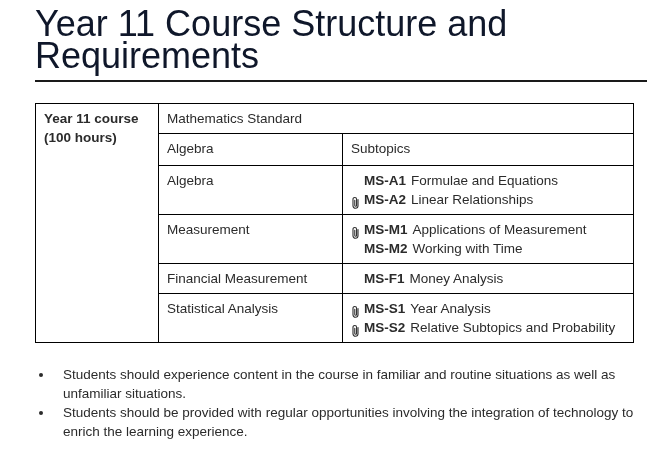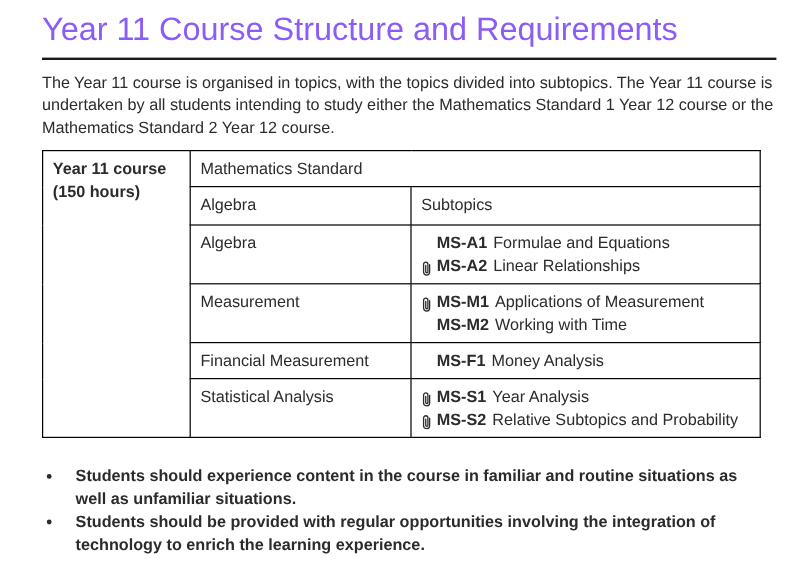"Year 11 Course Structure and" .doc-title { color: #8b5cf6 -> #0f172a; font-size: 27px -> 36px }
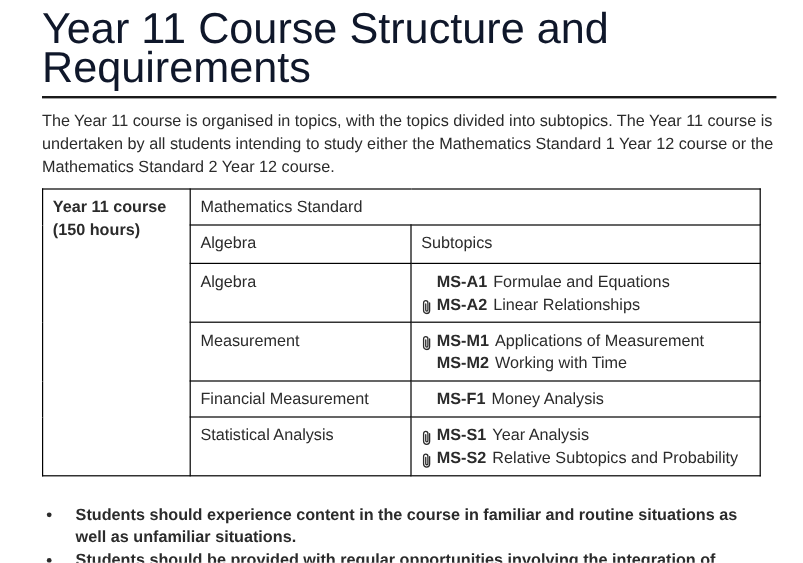"The Year 11 course is" p.intro { html: <p>The Year 11 course is organised in topics, with the topics divided into subtopics. The Year 11 course is undertaken by all students intending to study either the Mathematics Standard 1 Year 12 course or the Mathematics Standard 2 Year 12 course.</p> -> none }
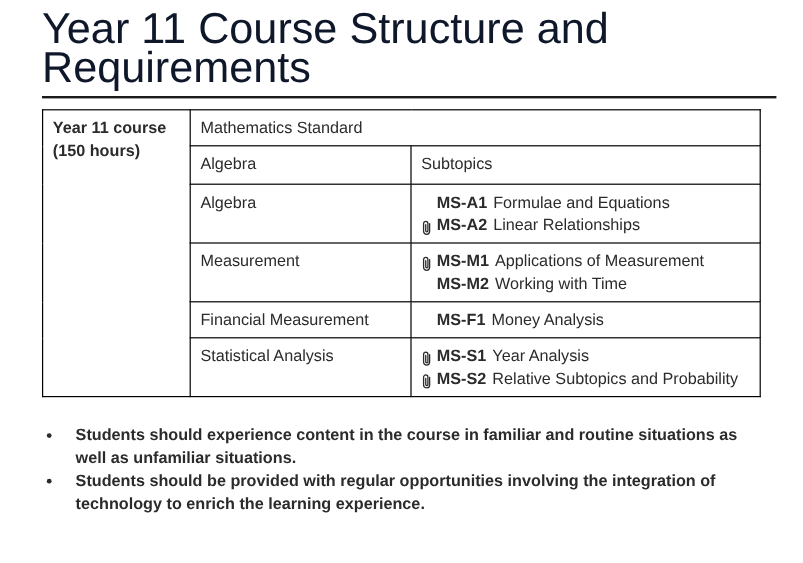"Year 11 course" table.course-table { margin-top: 9px -> 21px }
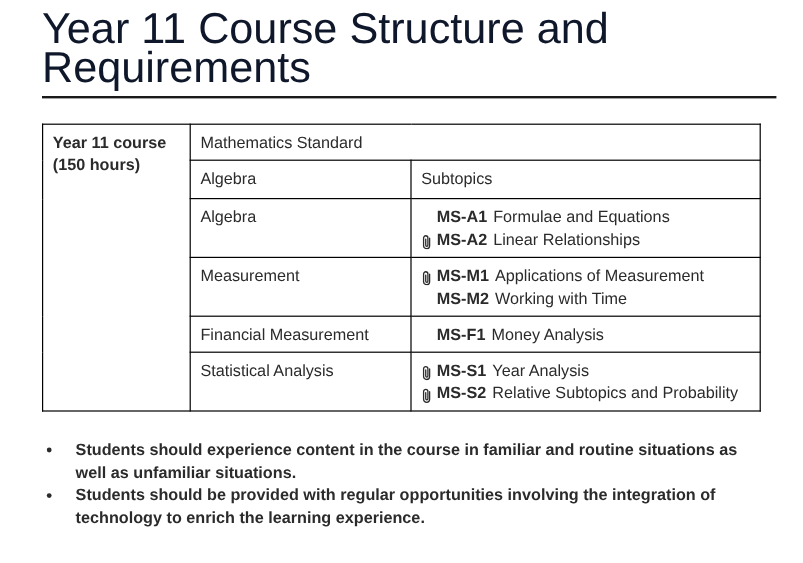"(150 hours)" div { text: 150 -> 100 }
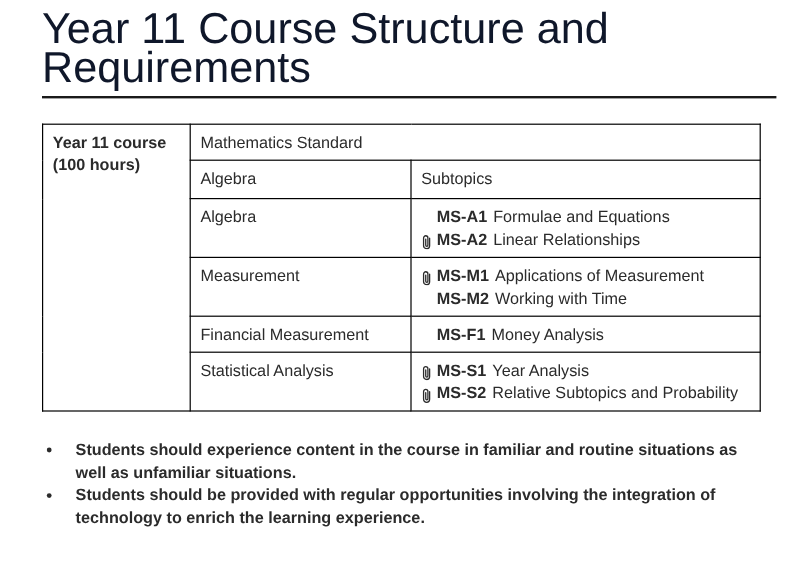"MS-A1" .subtopic-line { align-items: center -> flex-end }
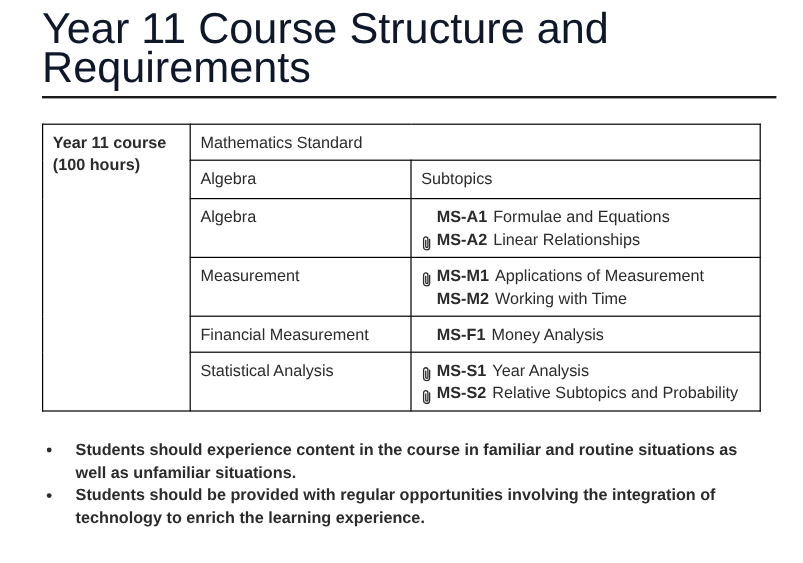"Students should experience content in" ul.notes li { font-weight: bold -> none }
